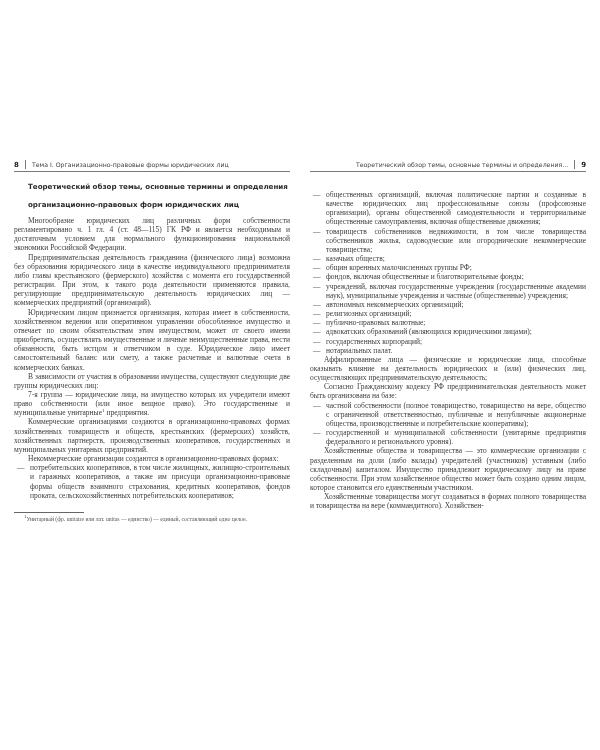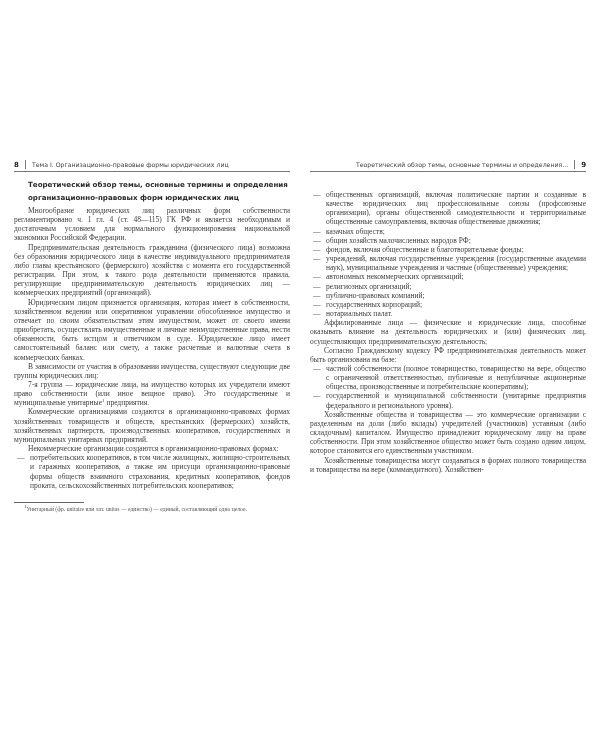"Теоретический обзор темы, основные термины и определения" h2.section-title { line-height: 13px -> 18px }
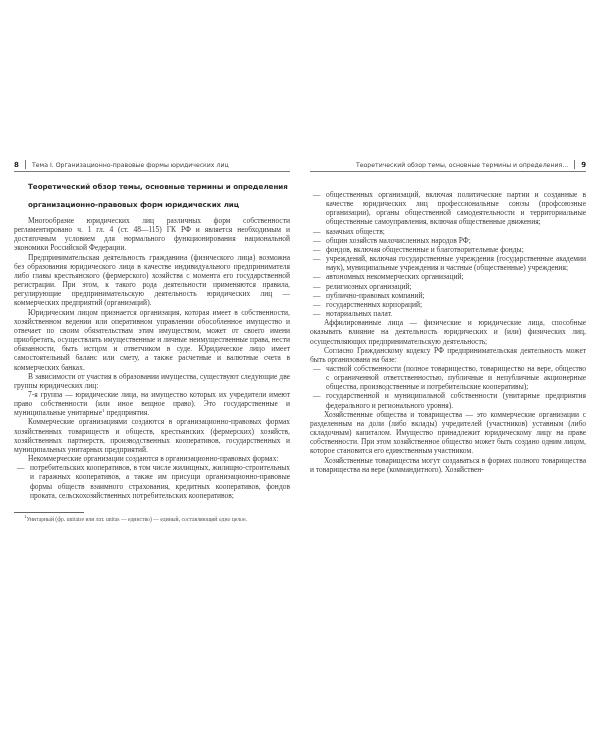"товариществ собственников недвижимости," li { html: none -> <li>товариществ собственников недвижимости, в том числе товарищества собственников жилья, садоводческие или огороднические некоммерческие товарищества;</li> }
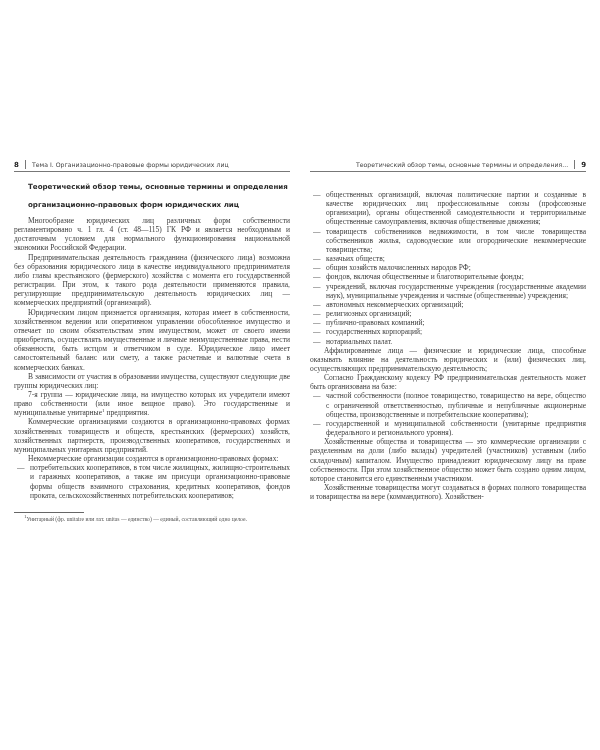"общин хозяйств малочисленных народов РФ;" li { text: хозяйств малочисленных народов -> коренных малочисленных группы }
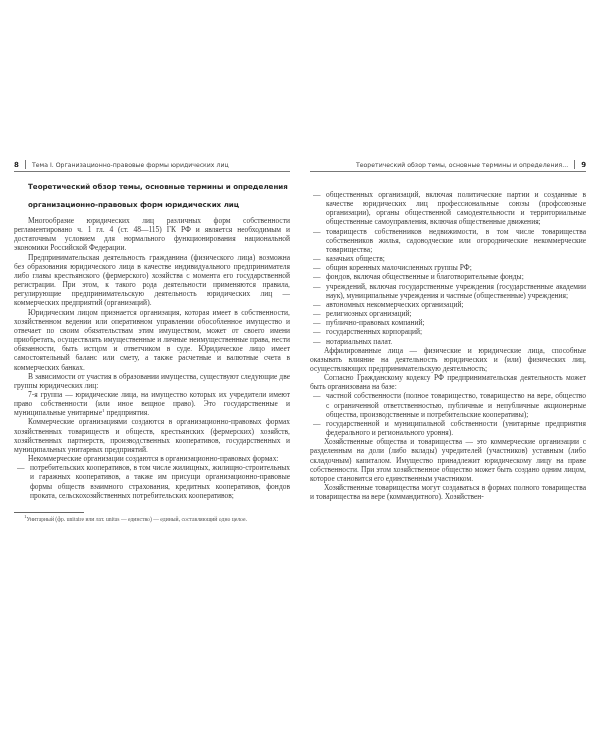"публично-правовых компаний;" li { text: компаний -> валютные }
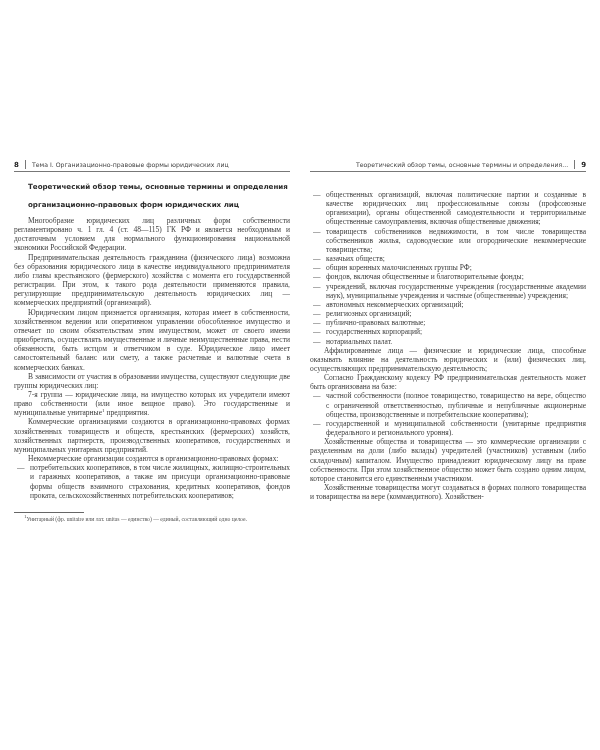"адвокатских образований (являющихся" li { html: none -> <li>адвокатских образований (являющихся юридическими лицами);</li> }
